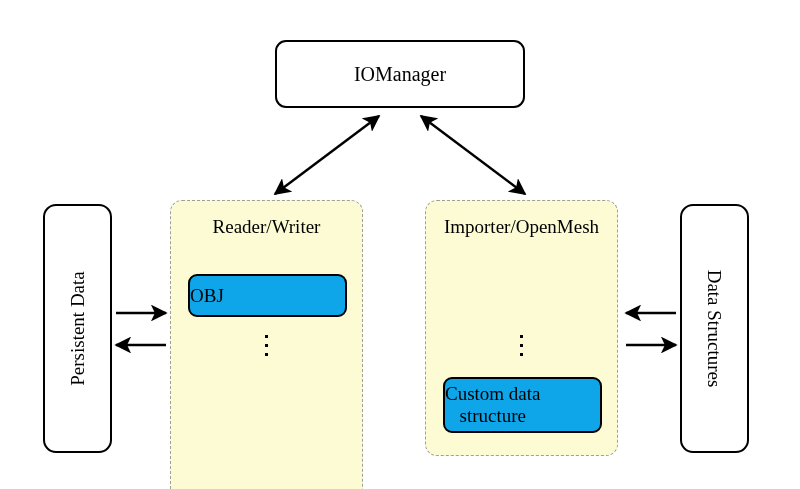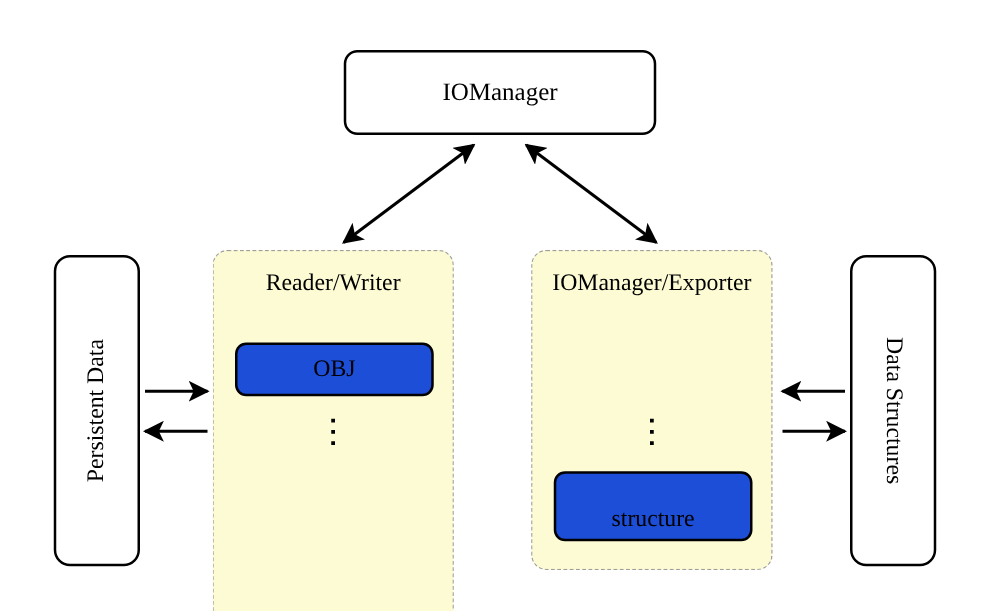"IOManager/Exporter" div.group-title { text: IOManager/Exporter -> Importer/OpenMesh }
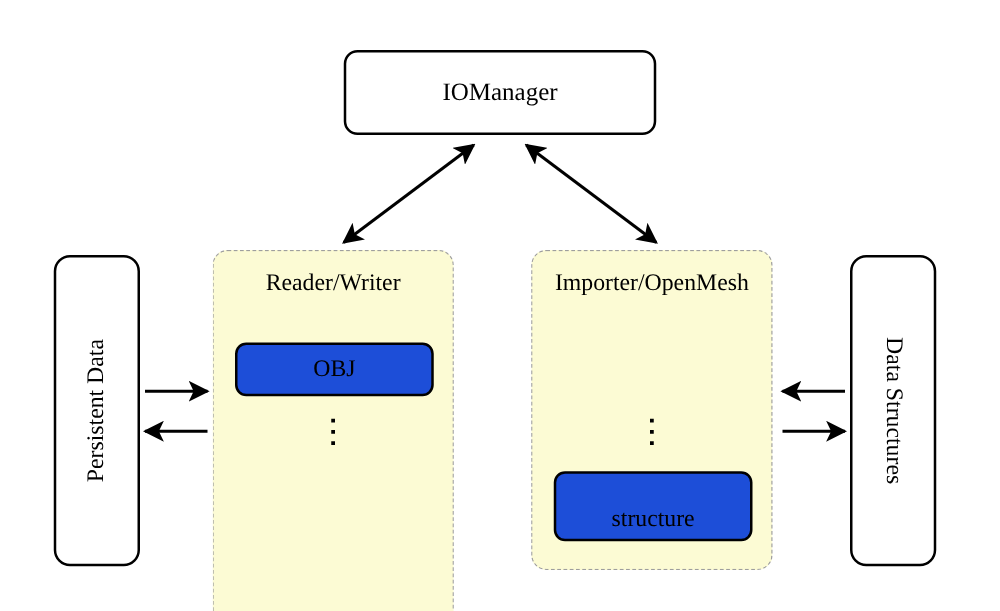"OBJ" .leaf { background: #1d4ed8 -> #0ea5e9; justify-content: center -> none }
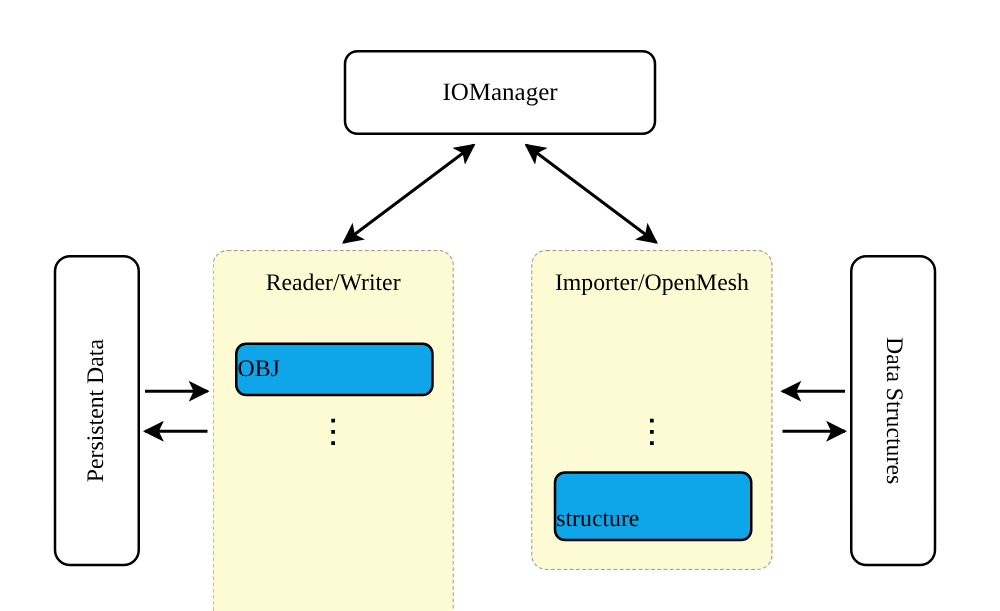"Custom data" span { html: none -> <span>Custom data</span> }
